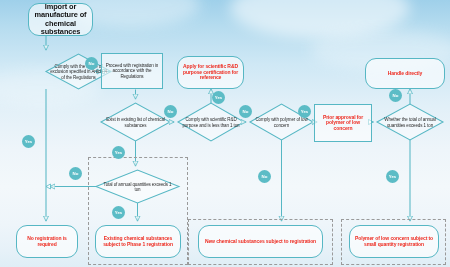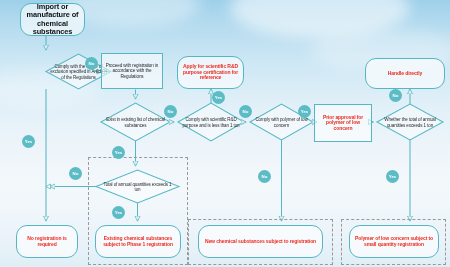"Import or manufacture of chemical" div.node { left: 20px -> 28px }
